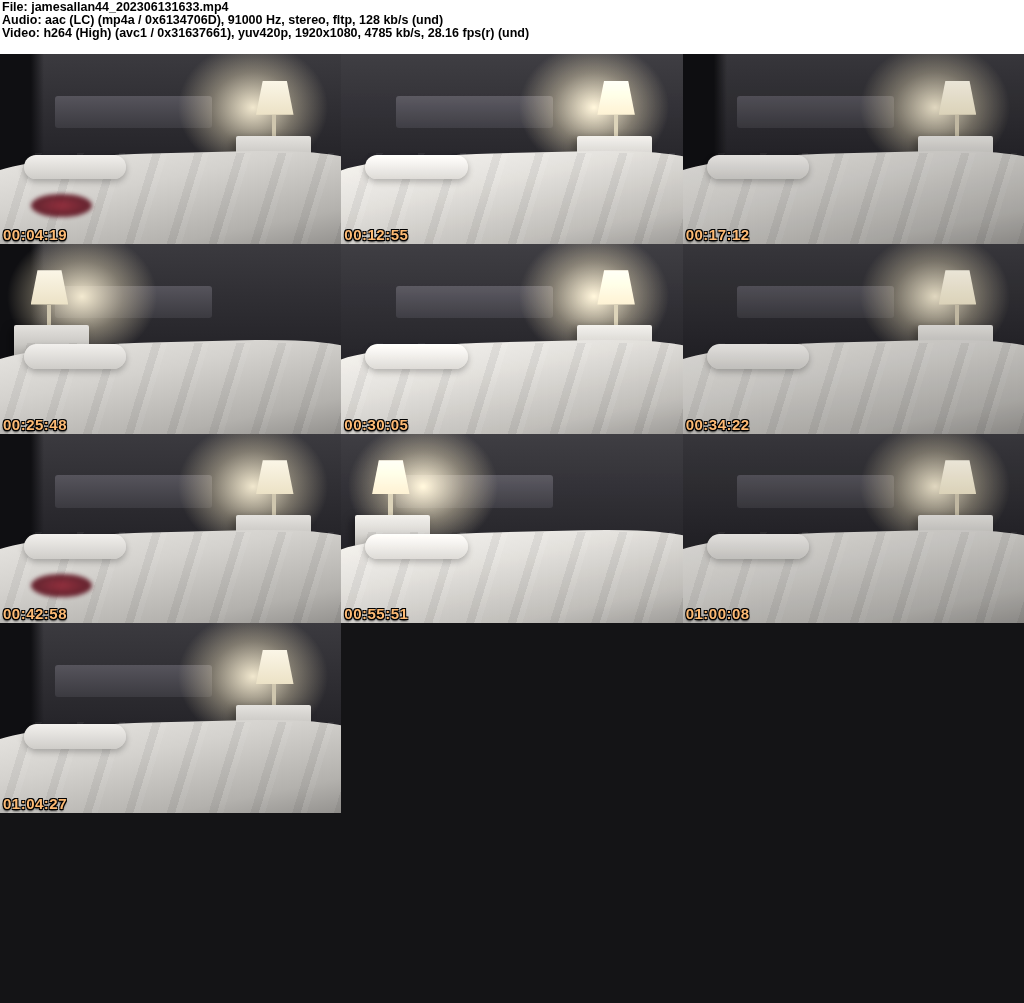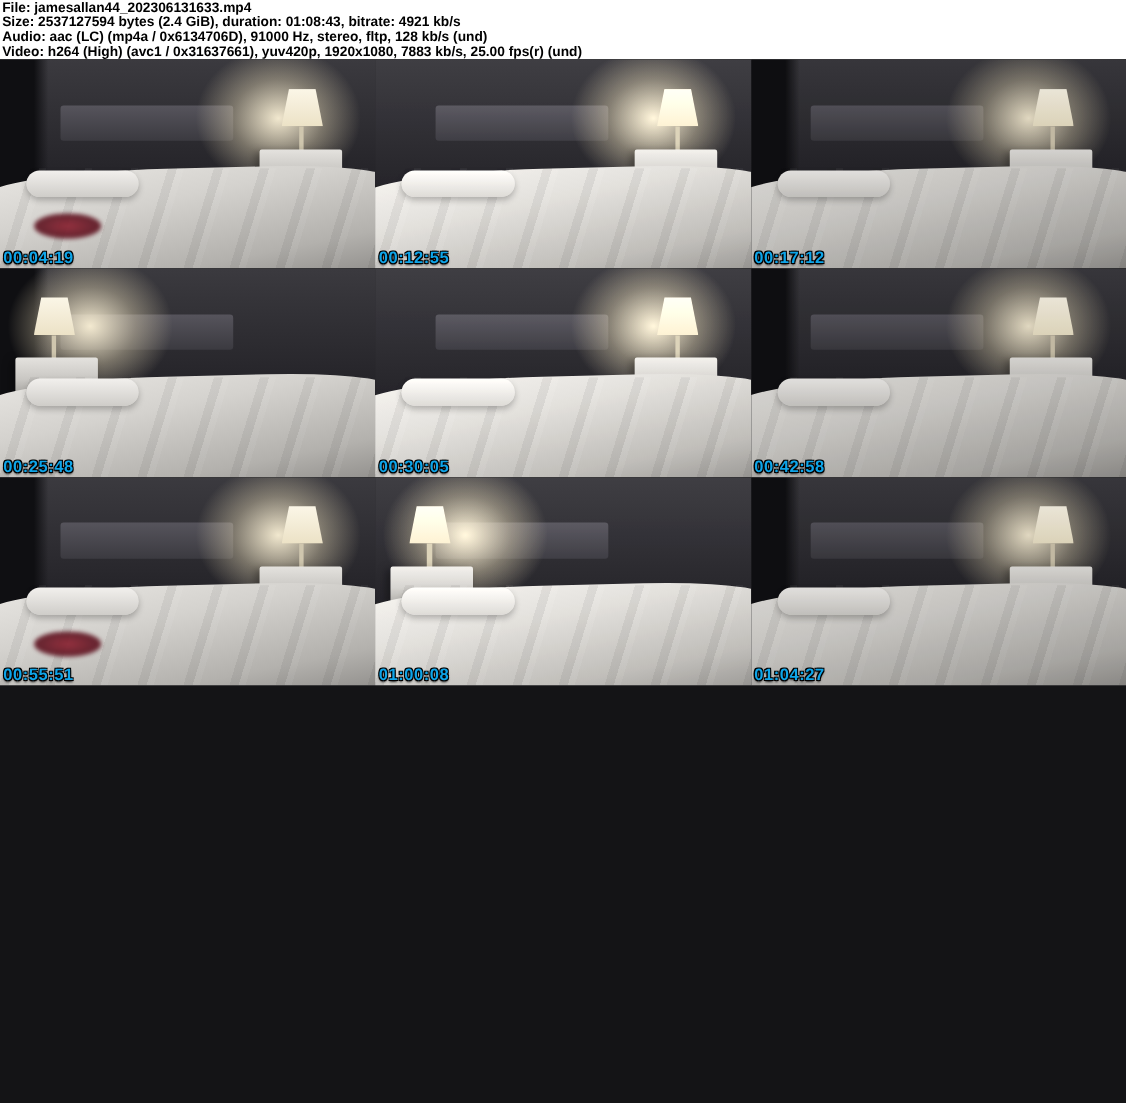"Size: 2537127594 bytes (2.4 GiB)," div.meta-line { html: <div>Size: 2537127594 bytes (2.4 GiB), duration: 01:08:43, bitrate: 4921 kb/s</div> -> none }
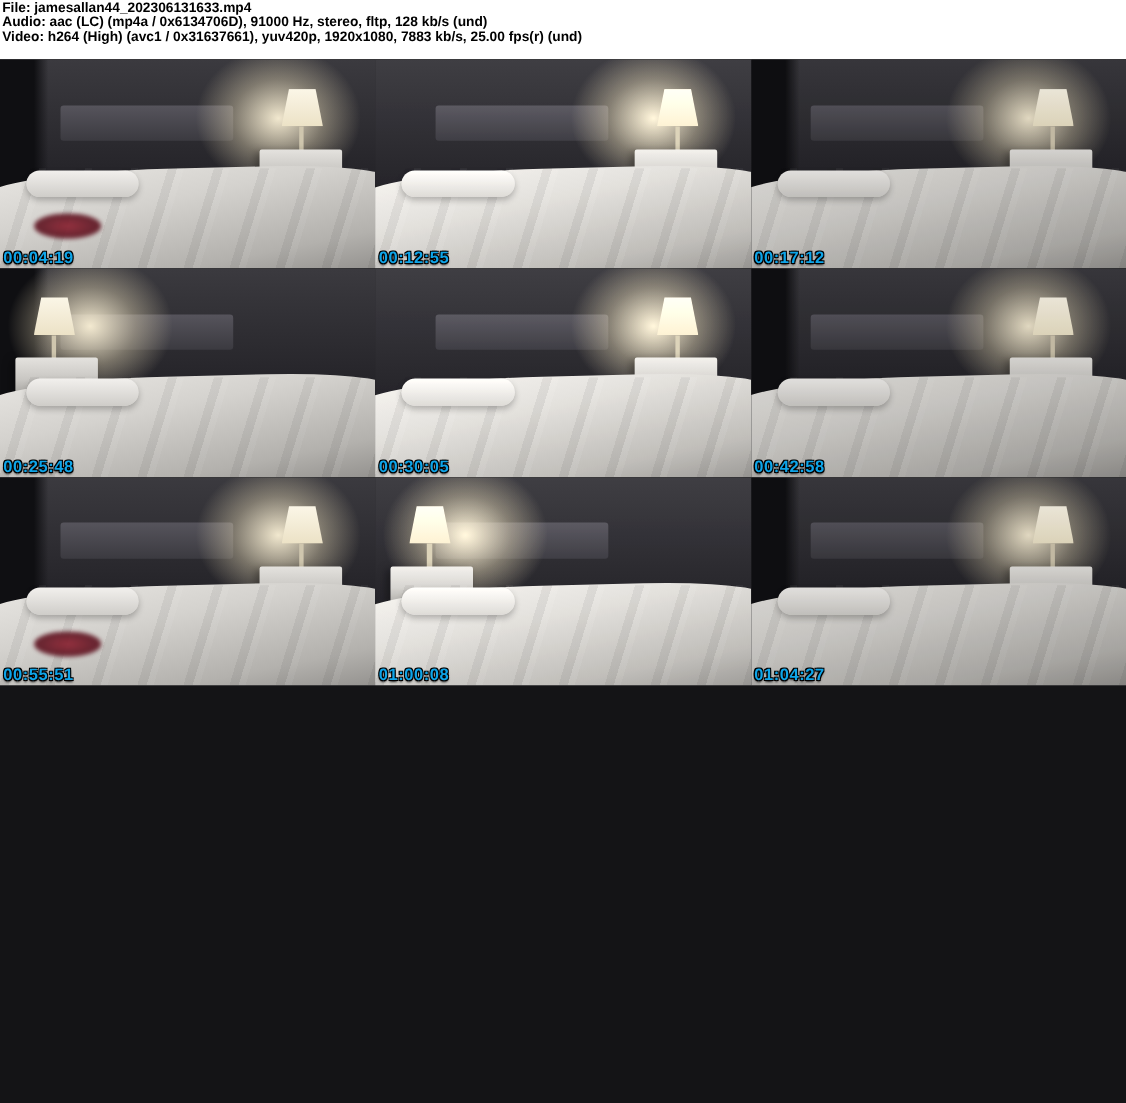"Video: h264 (High) (avc1 /" div.meta-line { text: 7883 kb/s, 25.00 -> 4785 kb/s, 28.16 }
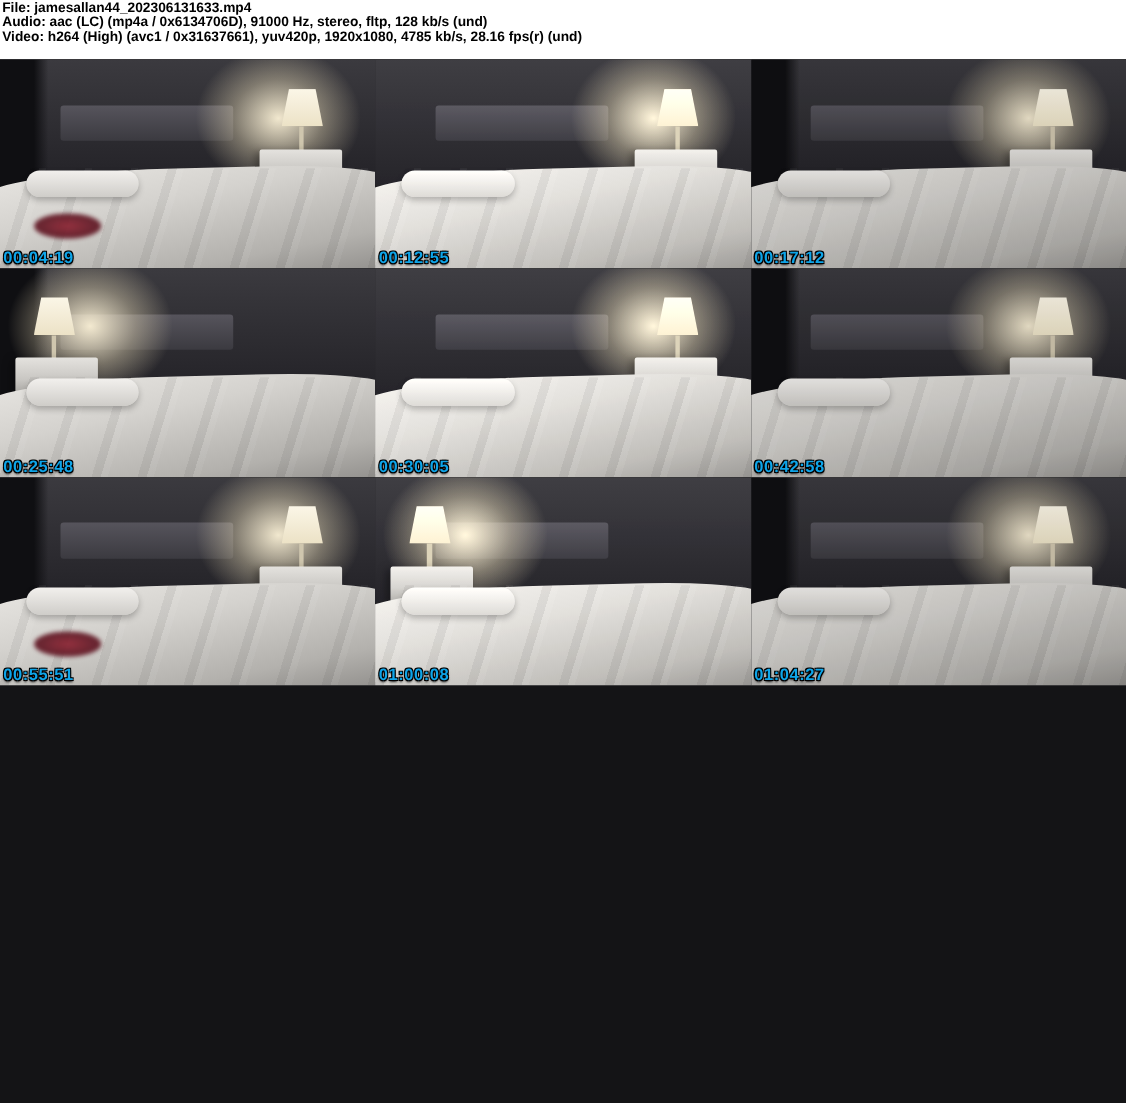"00:04:19" .timestamp { color: #0ea5e9 -> #fdba74 }
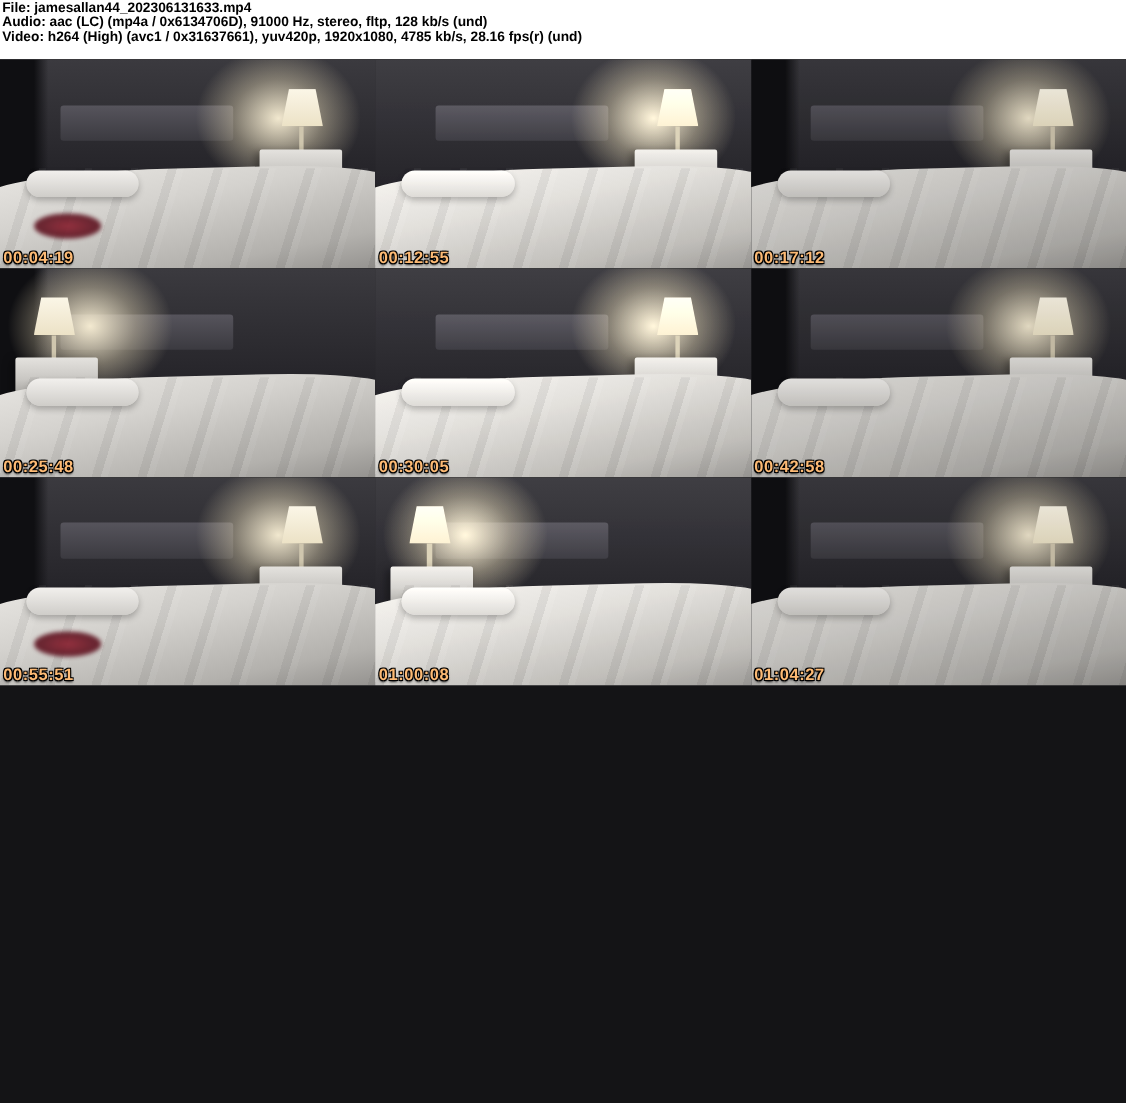"00:34:22" div.cell { html: none -> <div> <div> <div></div> <div></div> <div></div> <div></div> <div></div> <div></div> <div></div> <div></div> <div></div> </div> <div>00:34:22</div> </div> }
